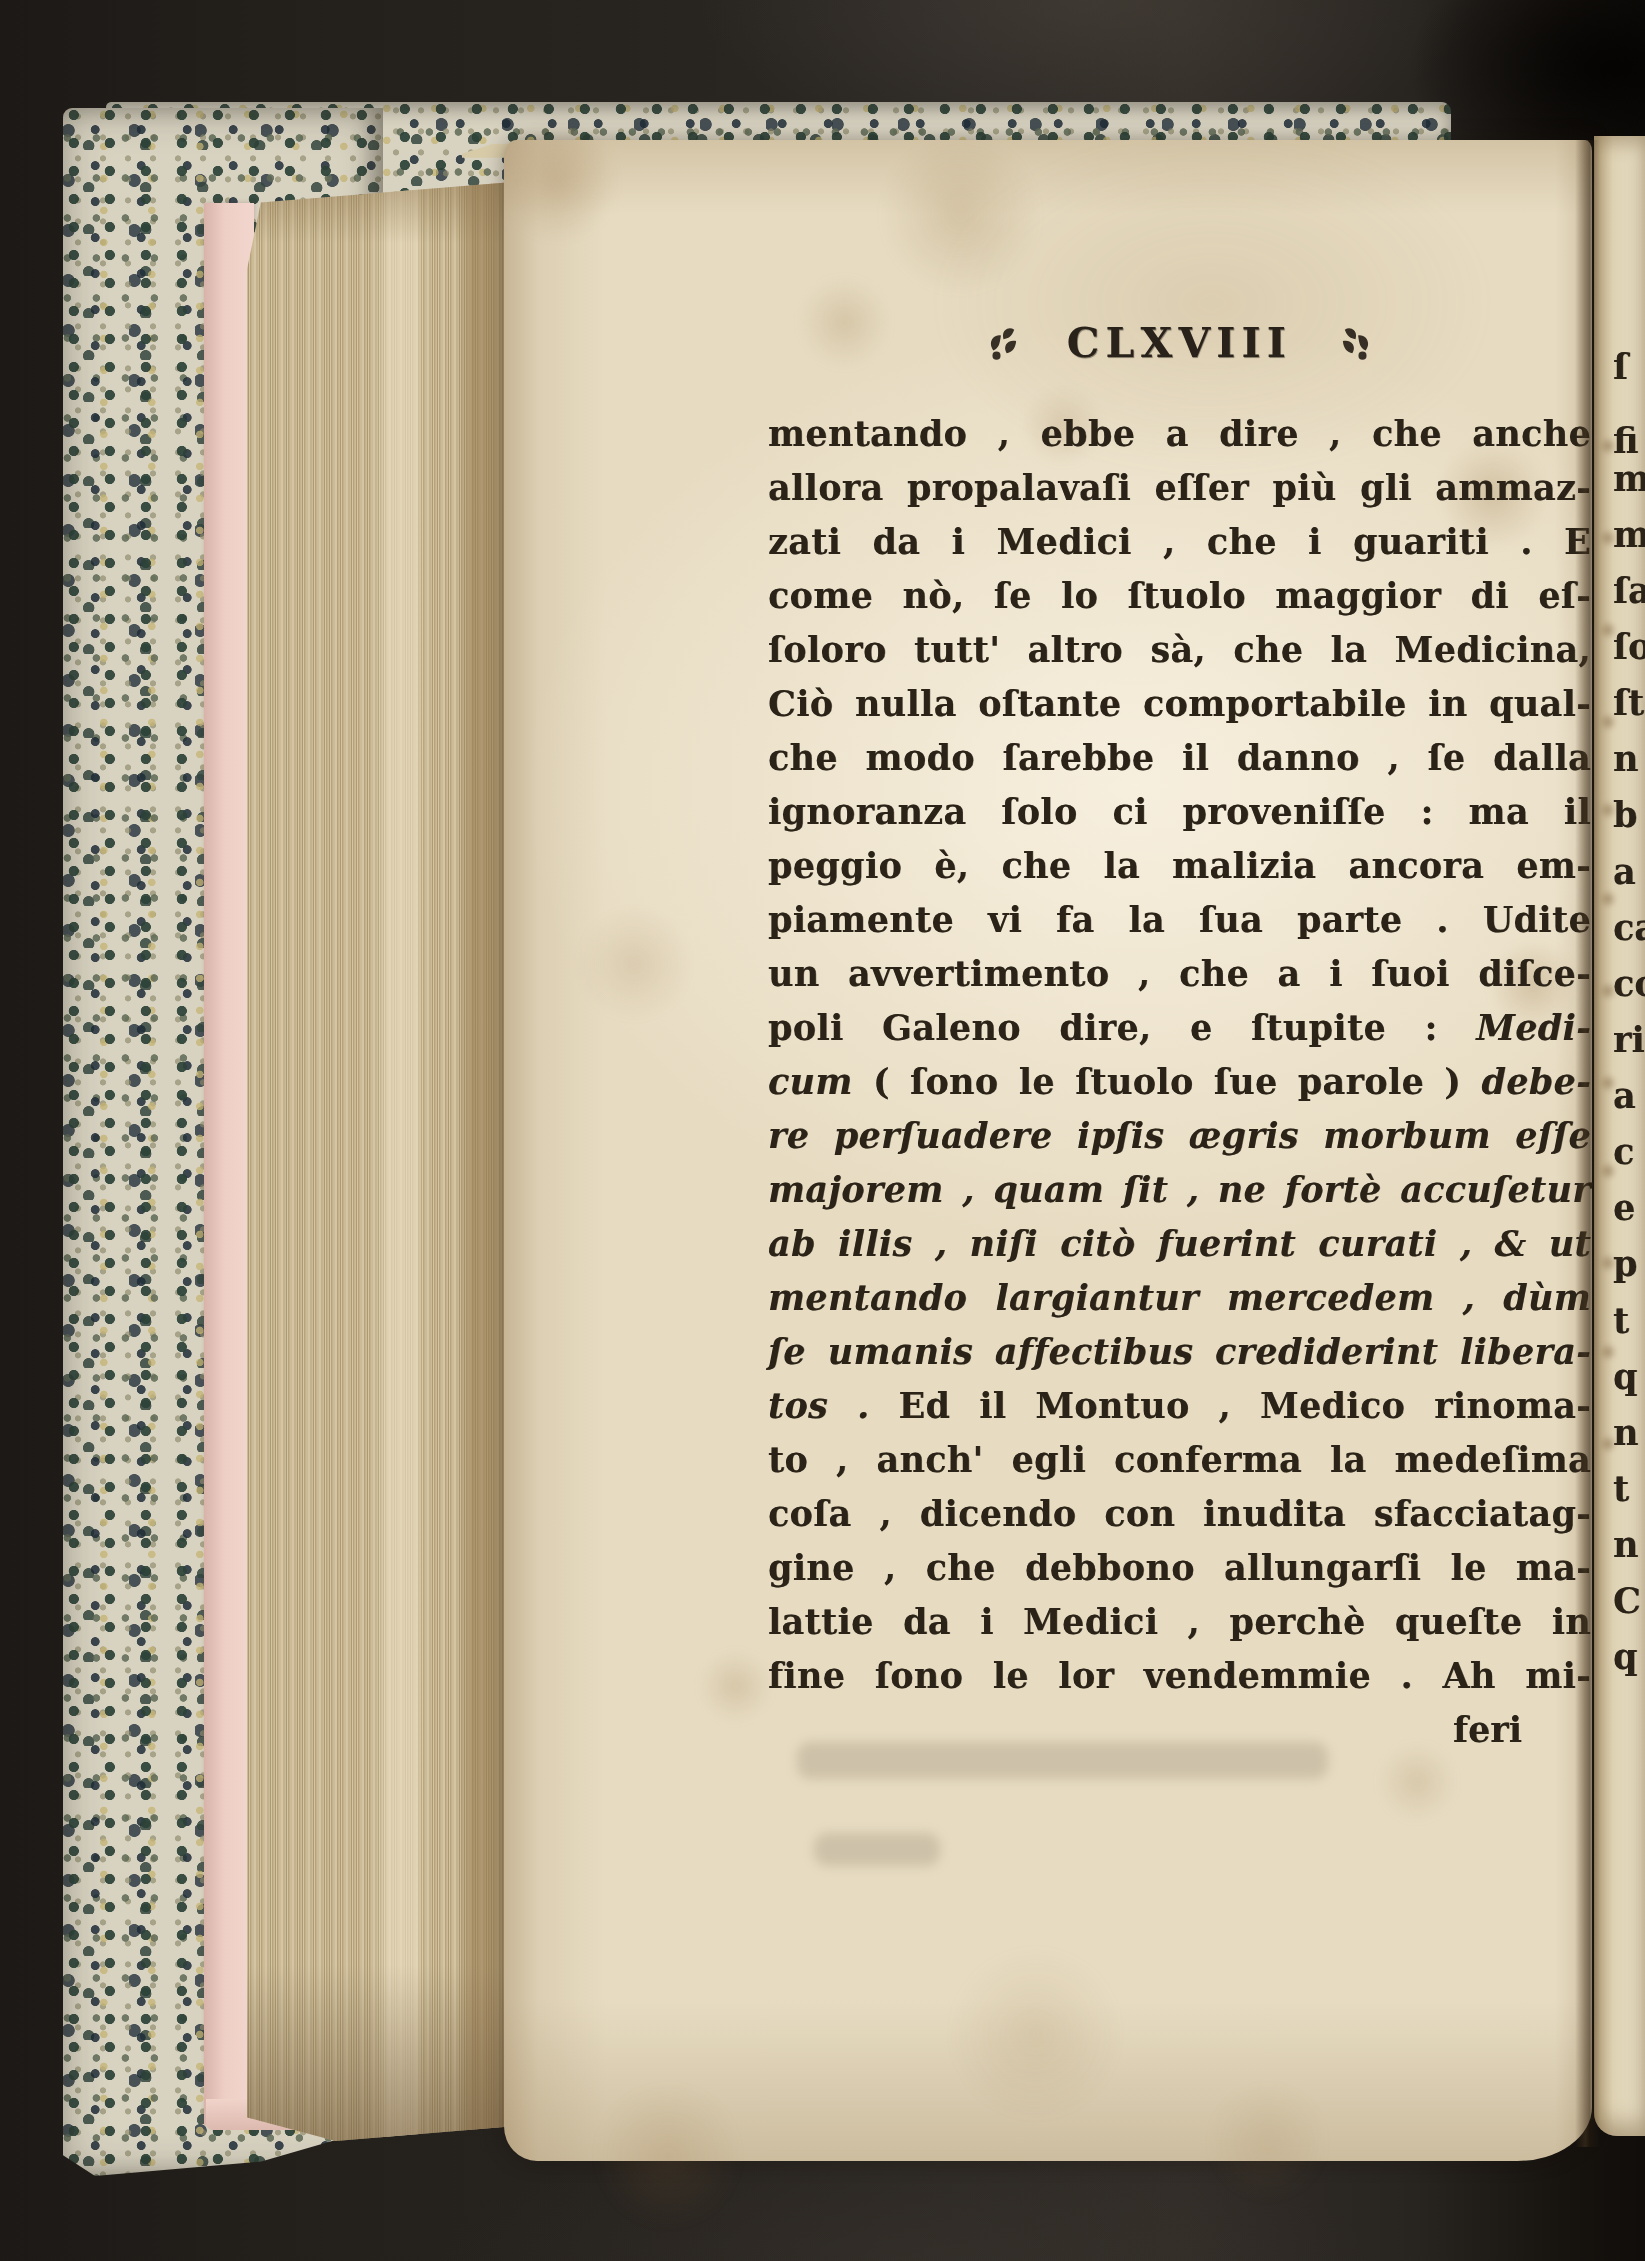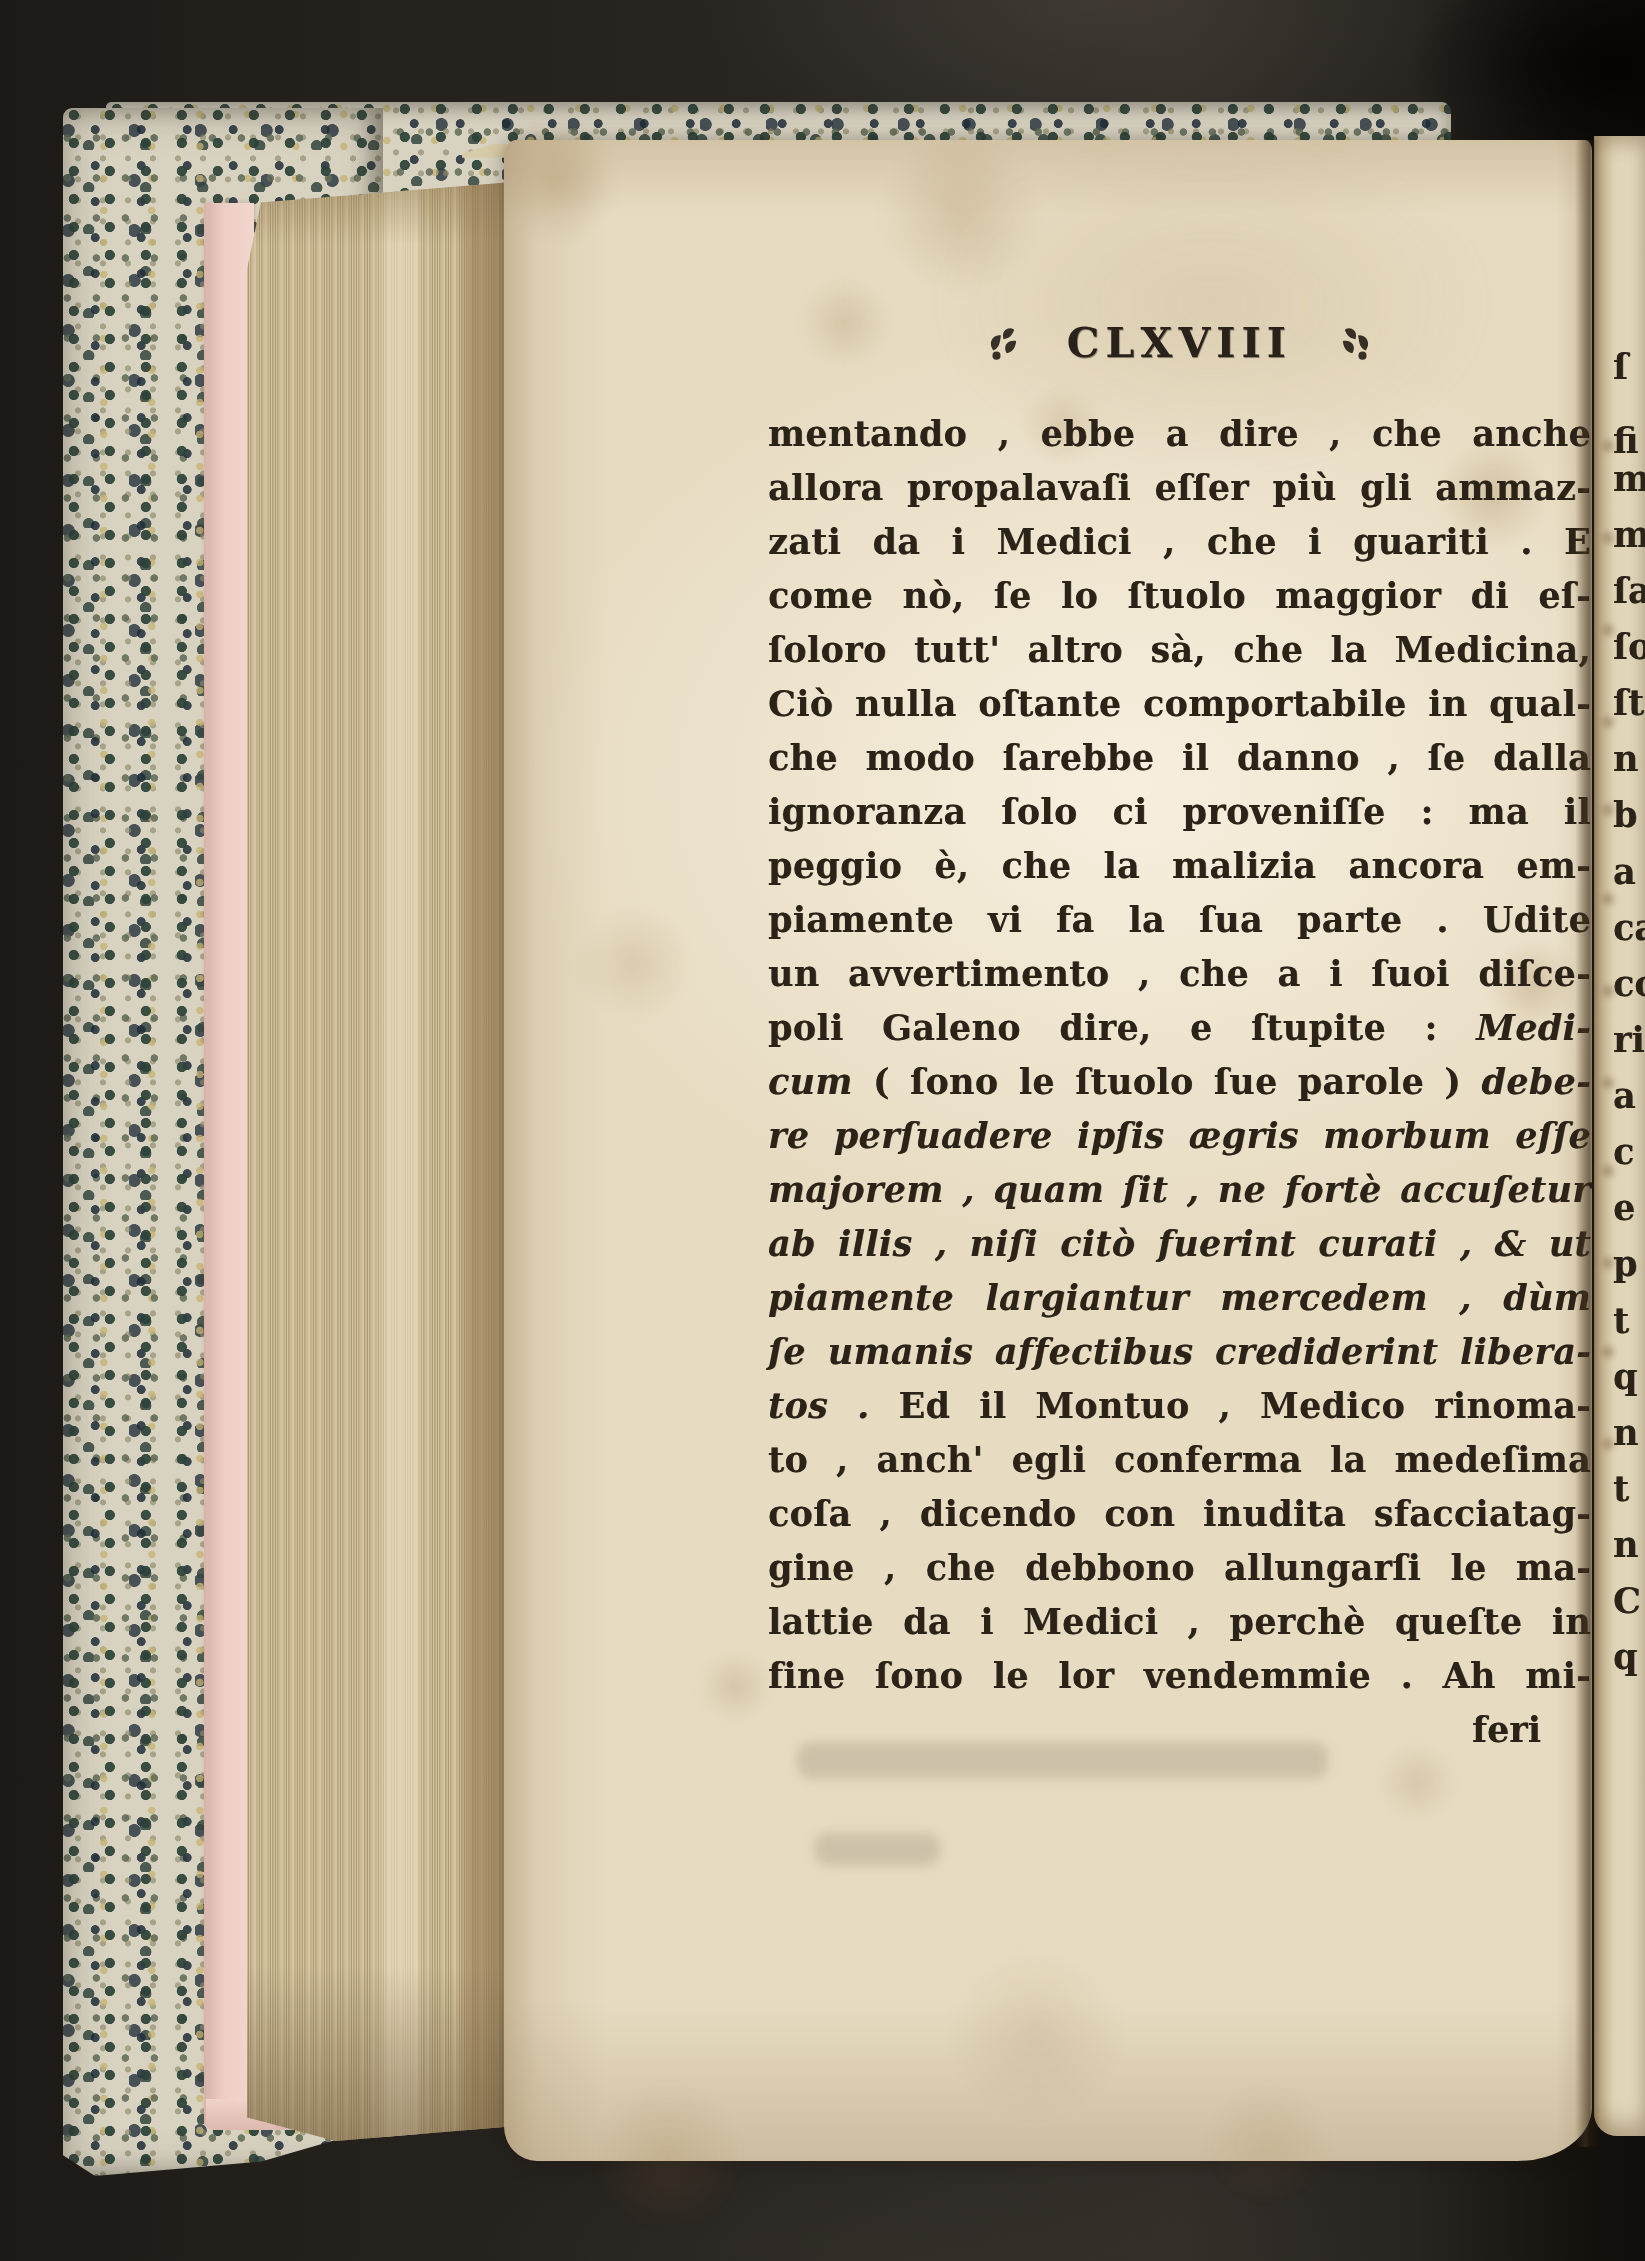"piamente largiantur mercedem , dùm" span.it { text: piamente -> mentando }
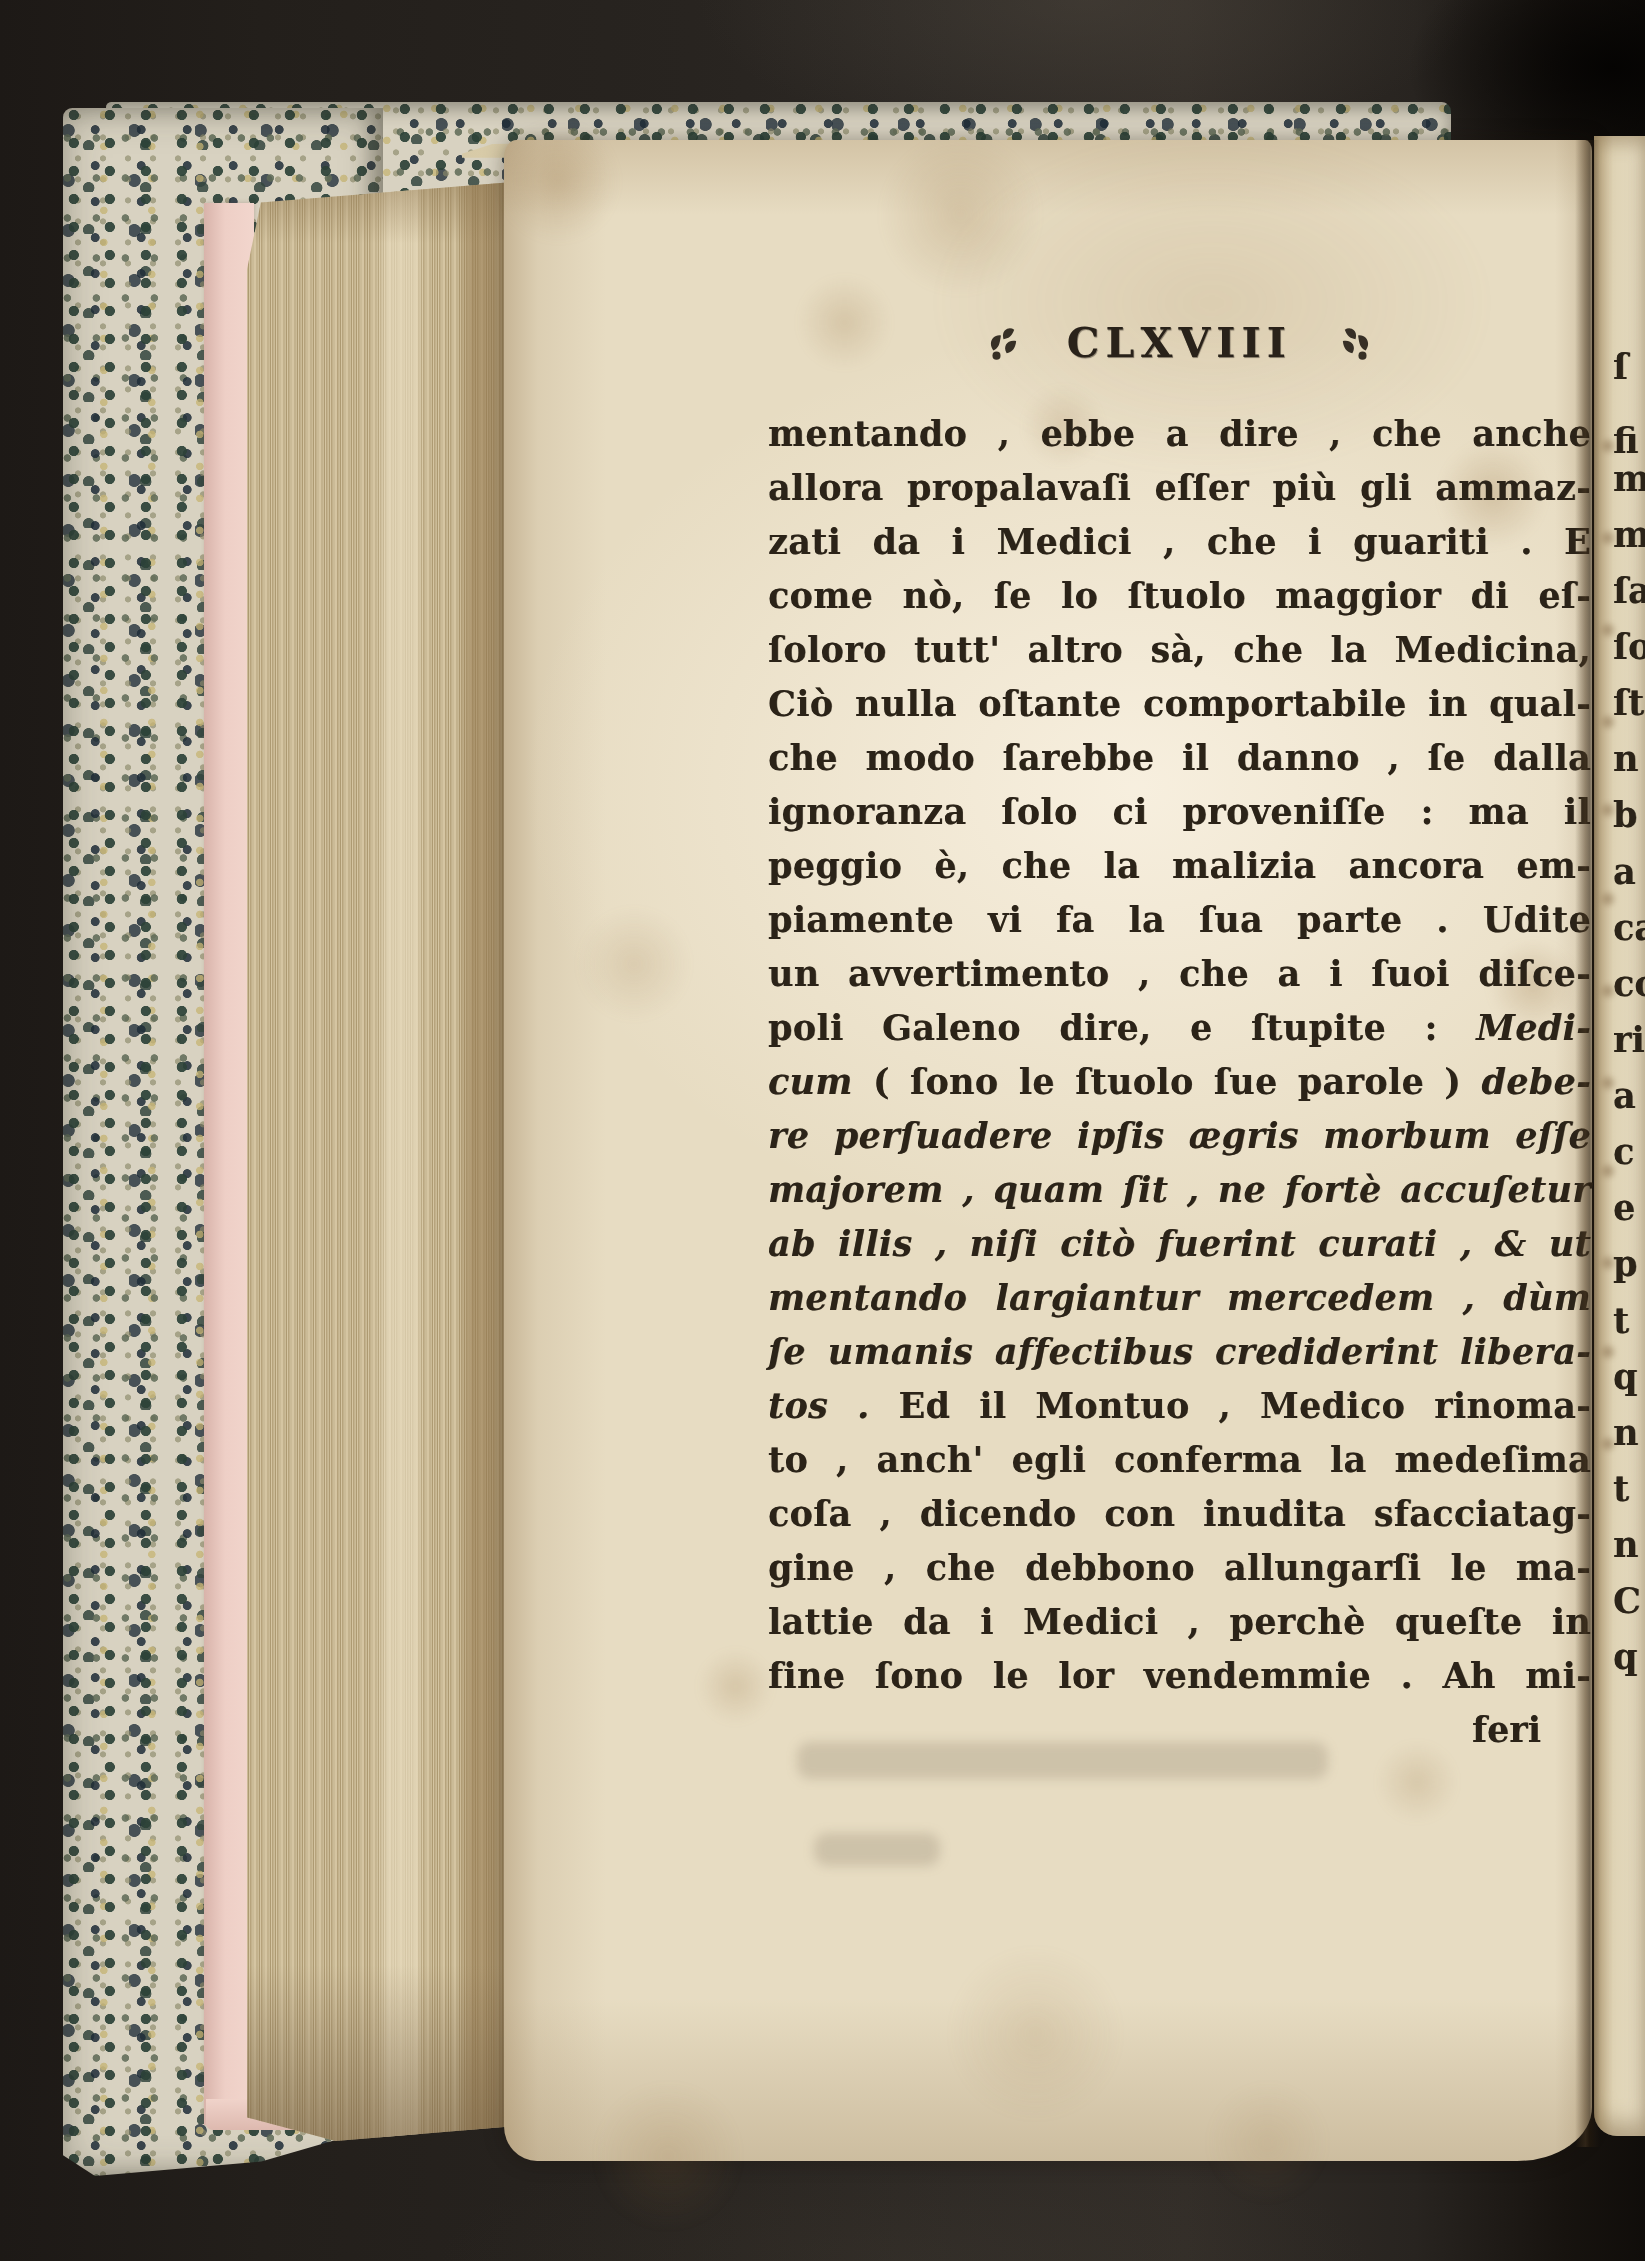"feri" .catchword-row { padding-right: 50px -> 69px }
